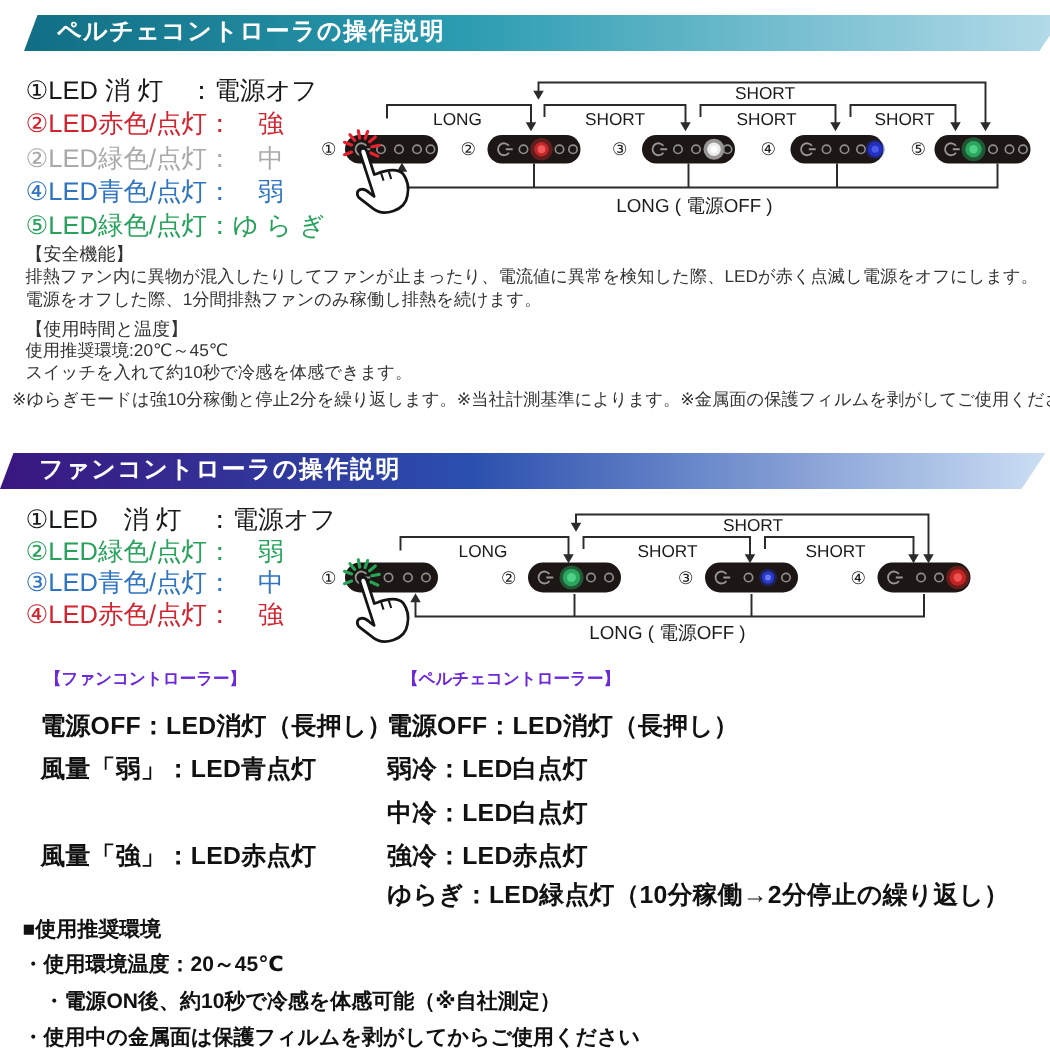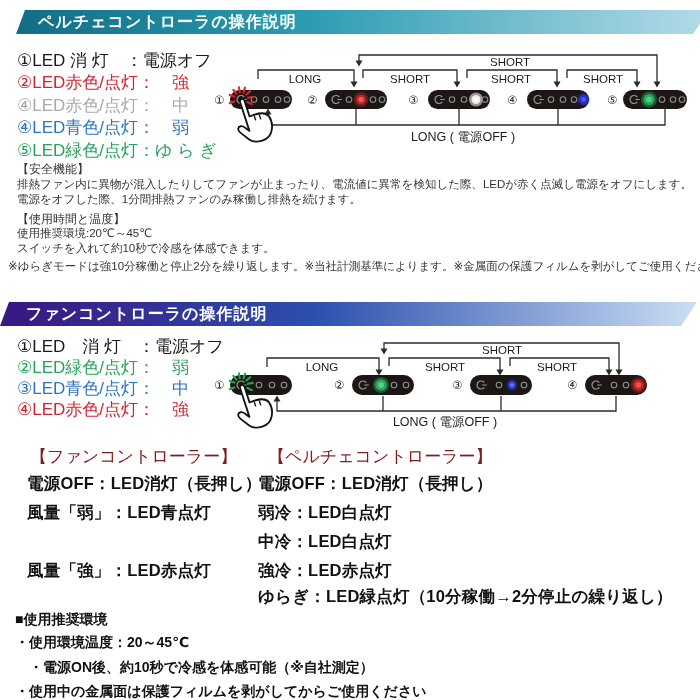"④LED赤色/点灯： 中" div.cgy { text: ④LED赤 -> ②LED緑 }
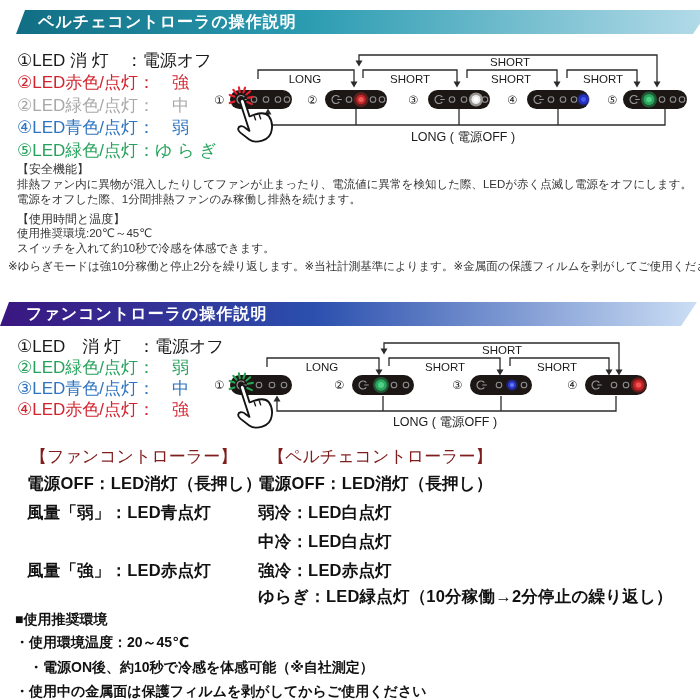"【ファンコントローラー】" .sum-h { color: #7f1d1d -> #6d28d9; font-size: 17px -> 11px; font-weight: normal -> bold }
